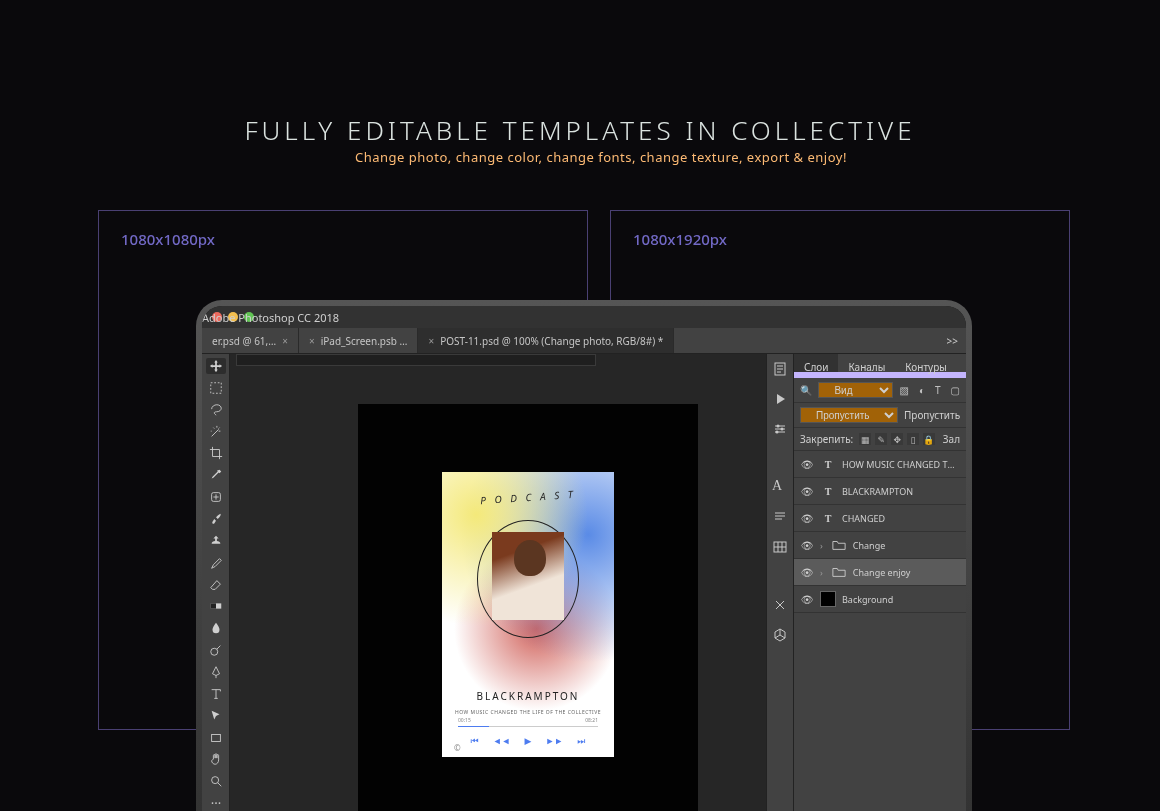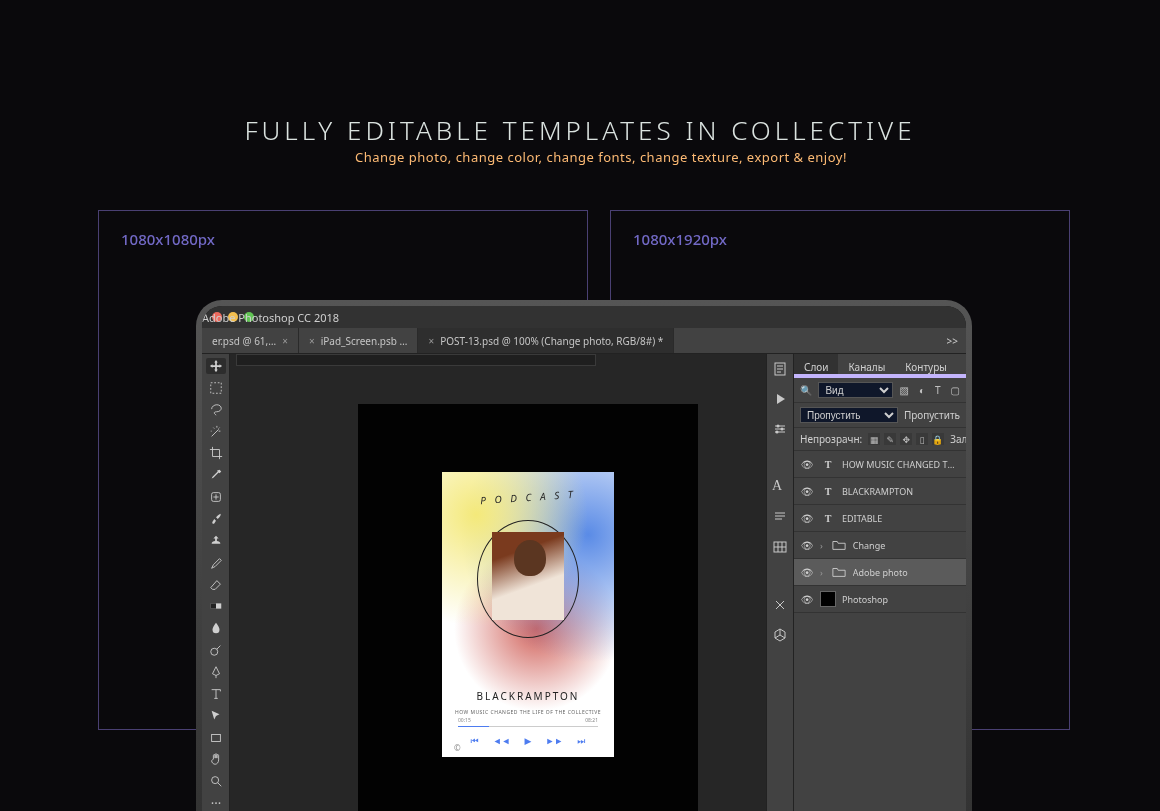"POST-13.psd @ 100% (Change photo," span { text: POST-13.psd -> POST-11.psd }
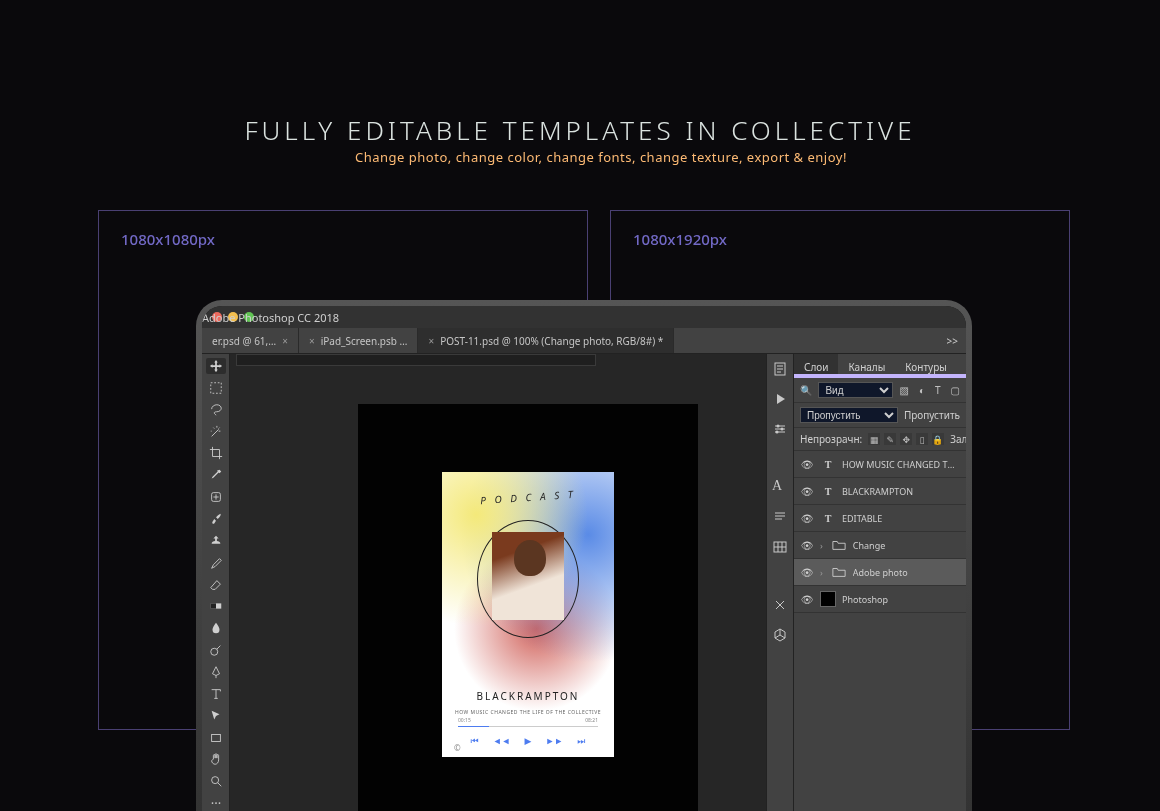"Слои" .panel-tabs { border-bottom: 4px solid #c4b5fd -> 6px solid #c4b5fd }
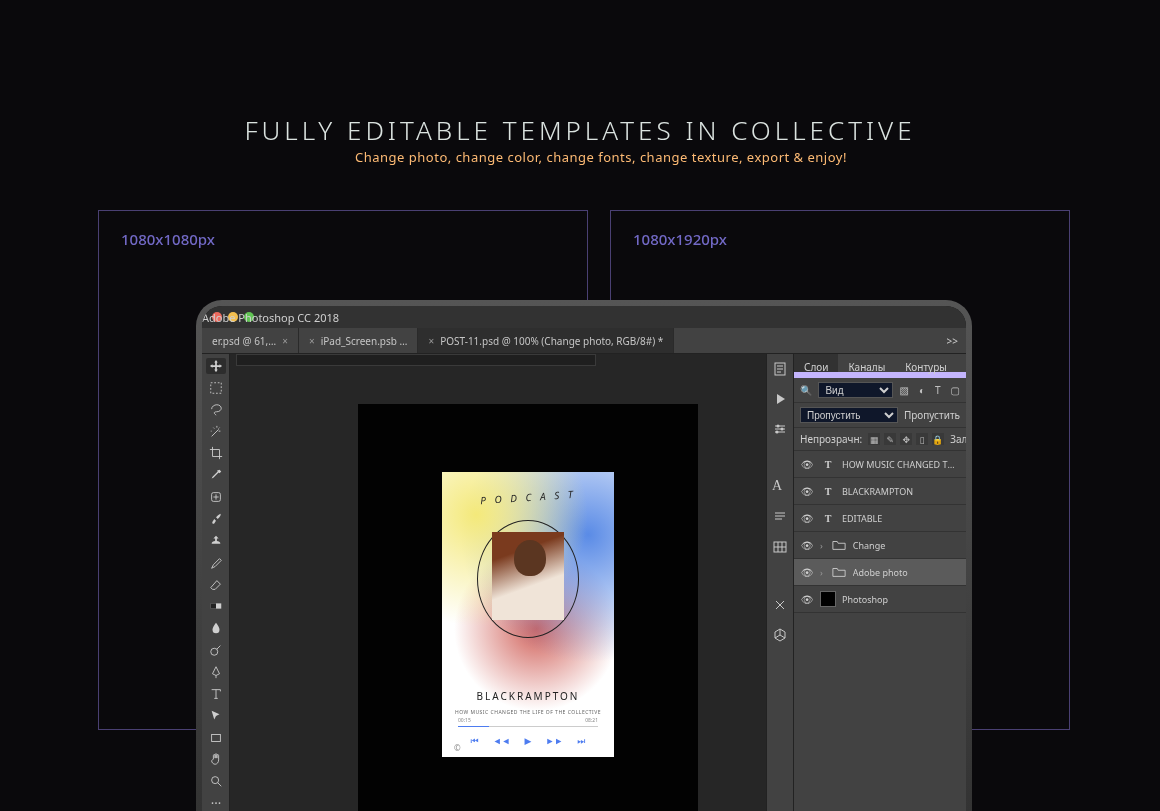"Вид" .panel-row select,.panel-row input { background: #0f172a -> #a16207; padding: 0 2px -> 0 11px }
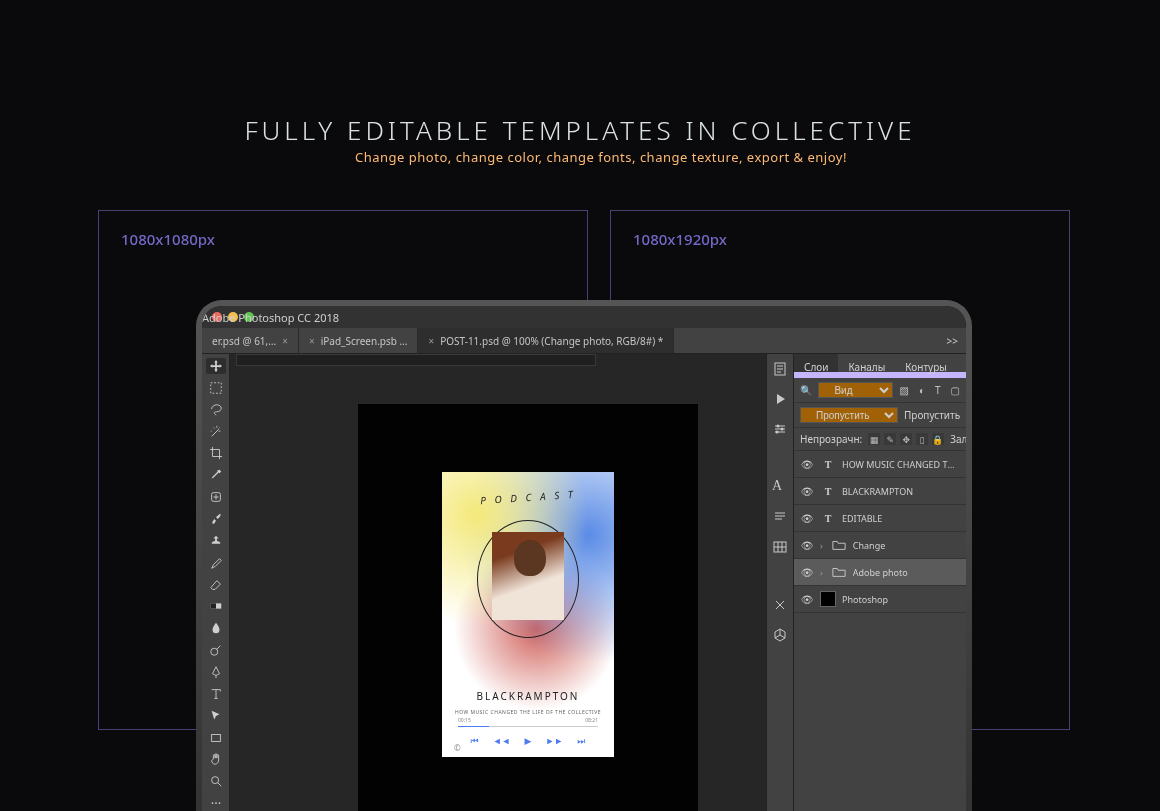"Непрозрачн:" span { text: Непрозрачн -> Закрепить }
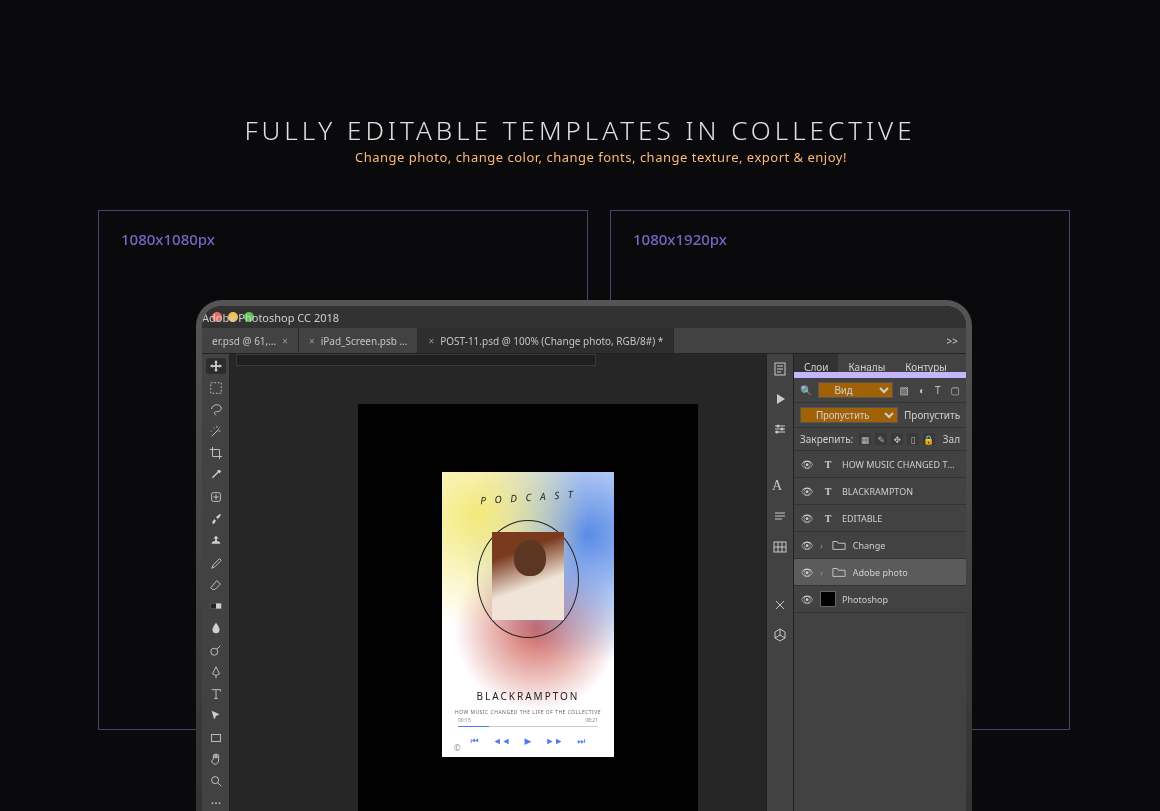"EDITABLE" span.lname { text: EDITABLE -> CHANGED }
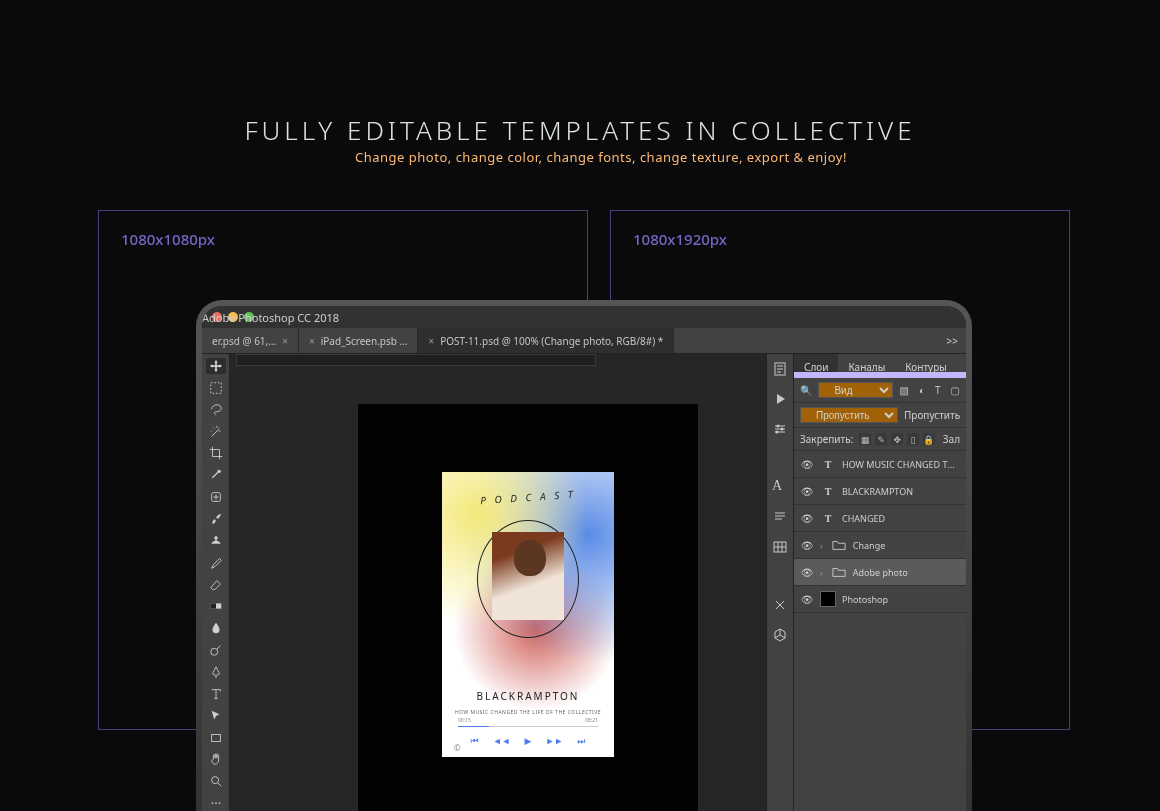"Adobe photo" span.lname { text: Adobe photo -> Change enjoy }
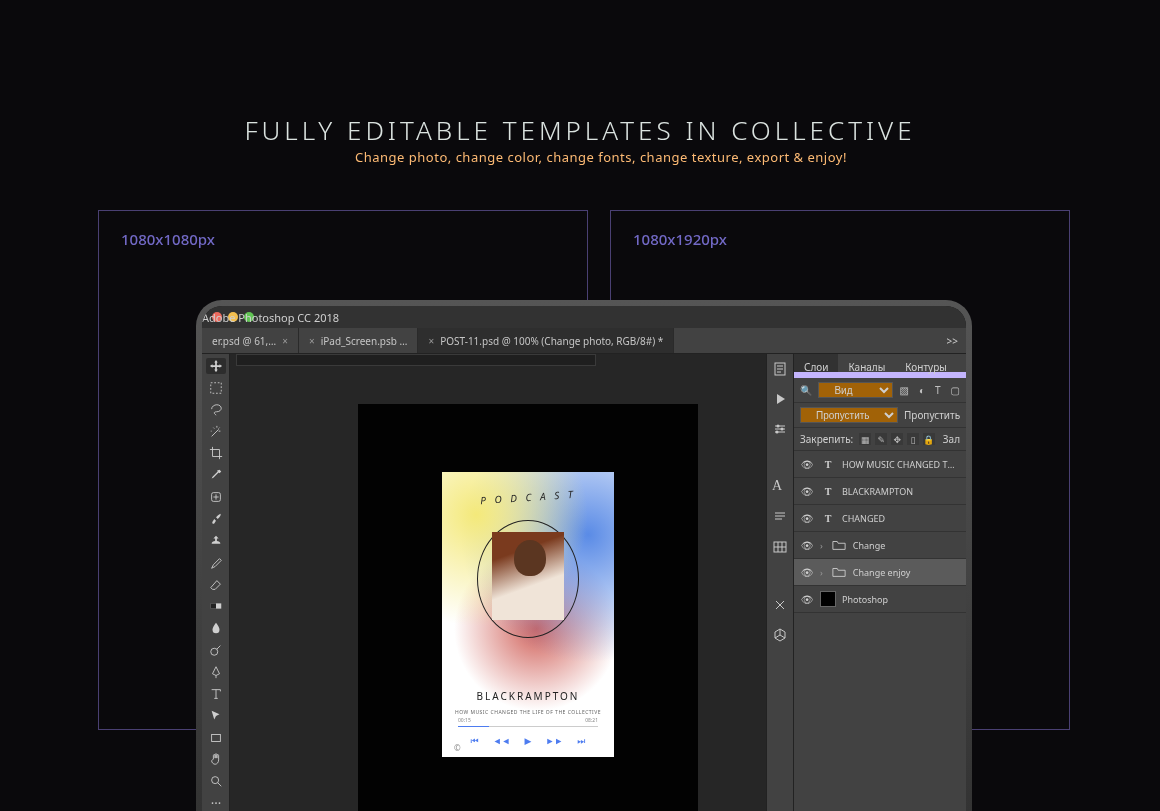"Photoshop" span.lname { text: Photoshop -> Background }
